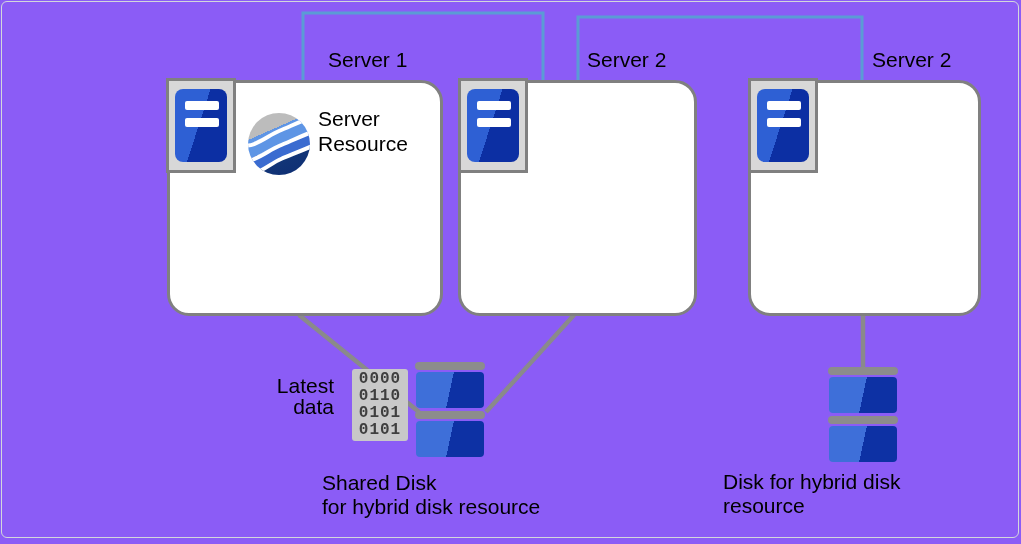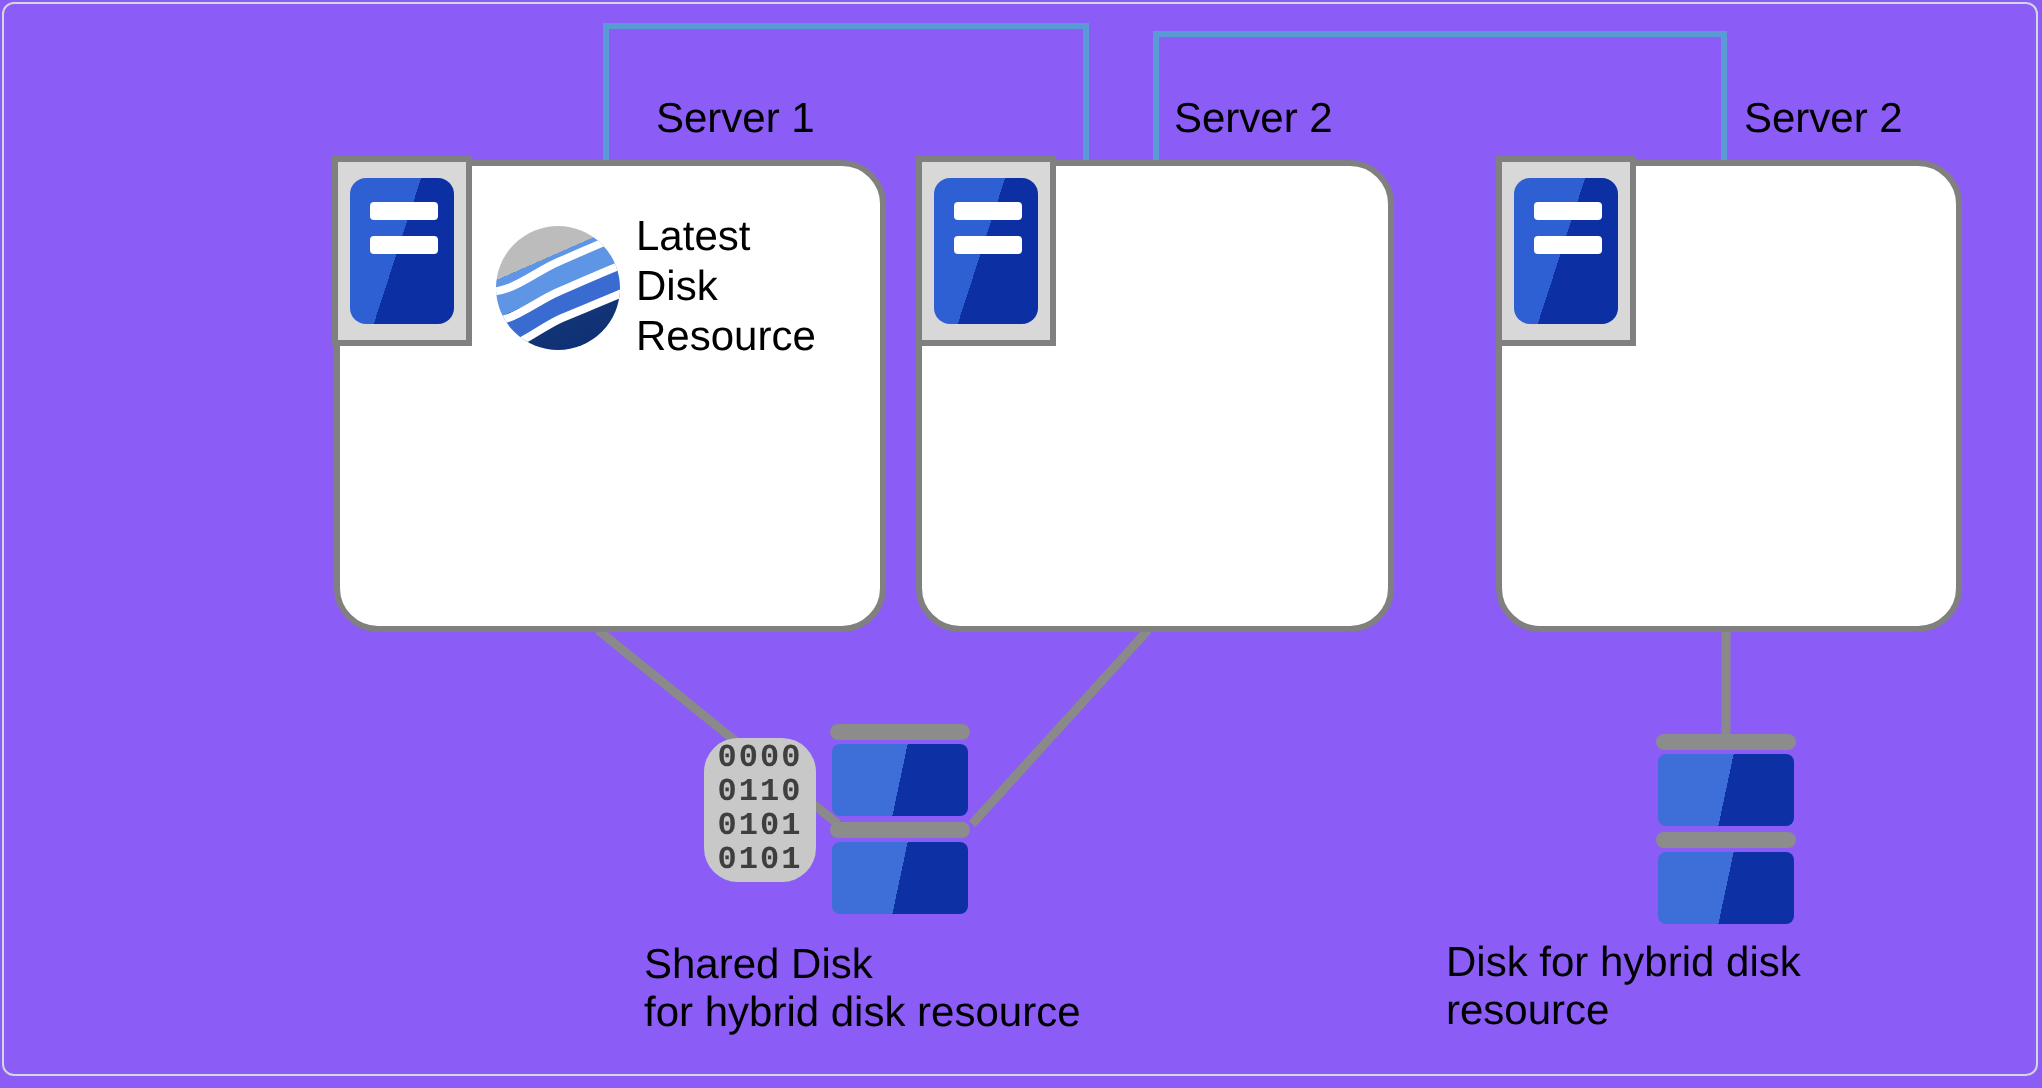"Latest" div { text: Latest -> Server }
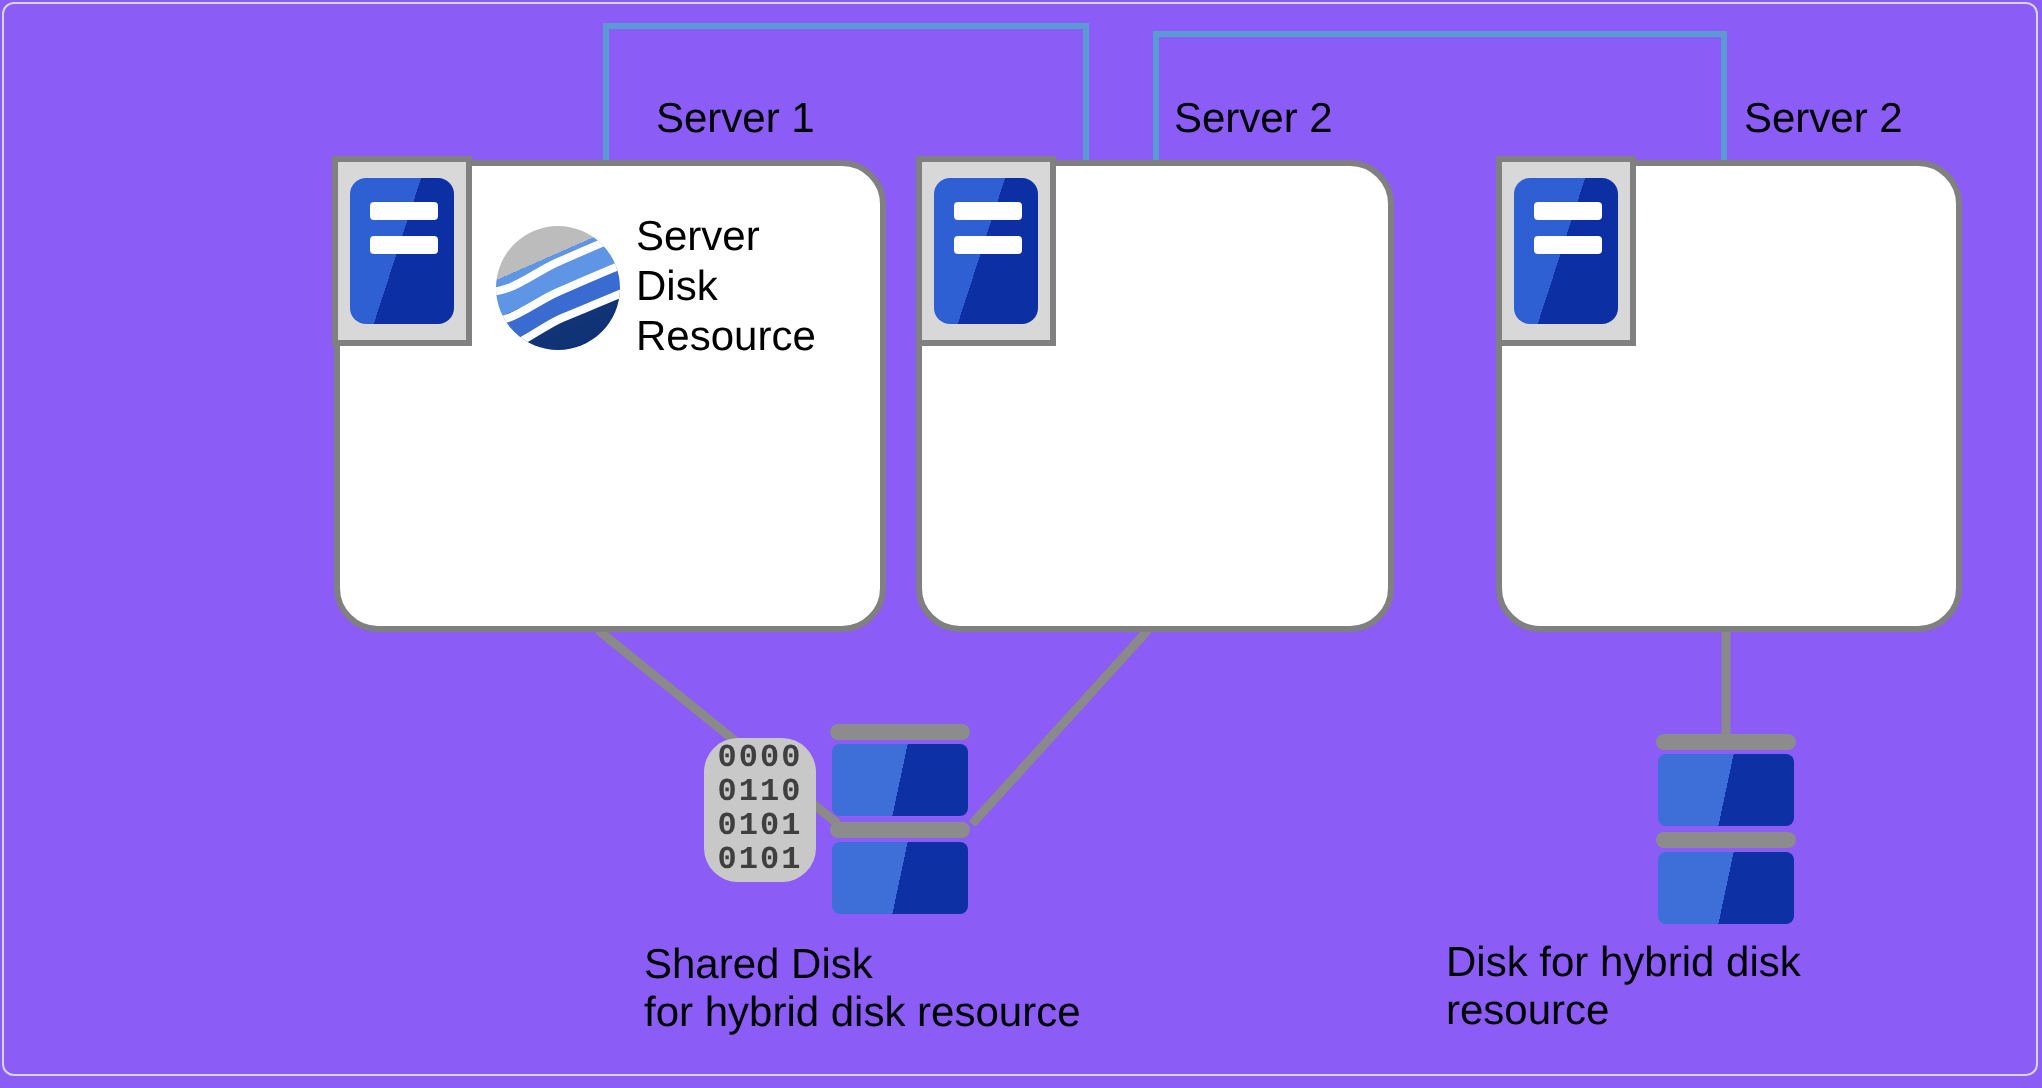"Disk" div { html: <div>Disk</div> -> none }
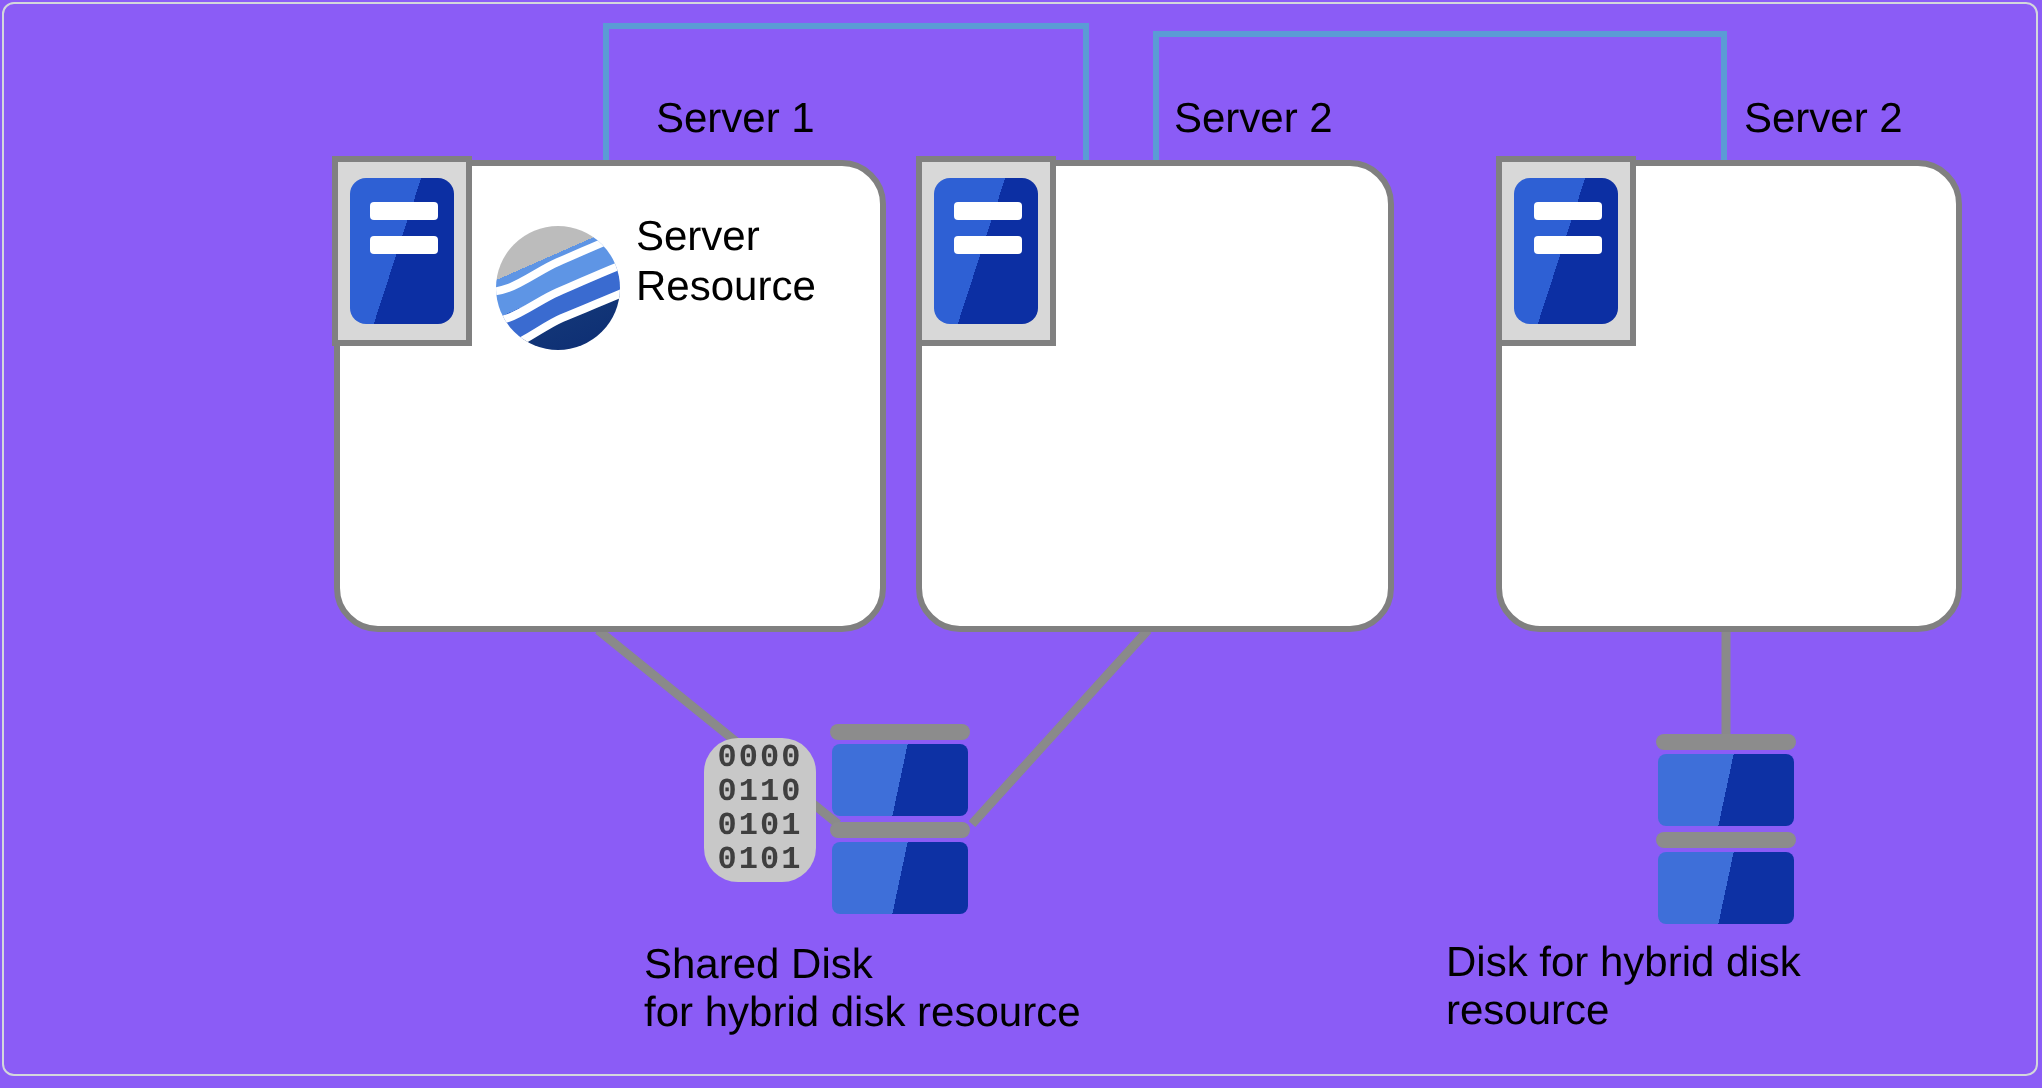"Latest" div.latest-label { html: none -> <div> <div>Latest</div> <div>data</div> </div> }
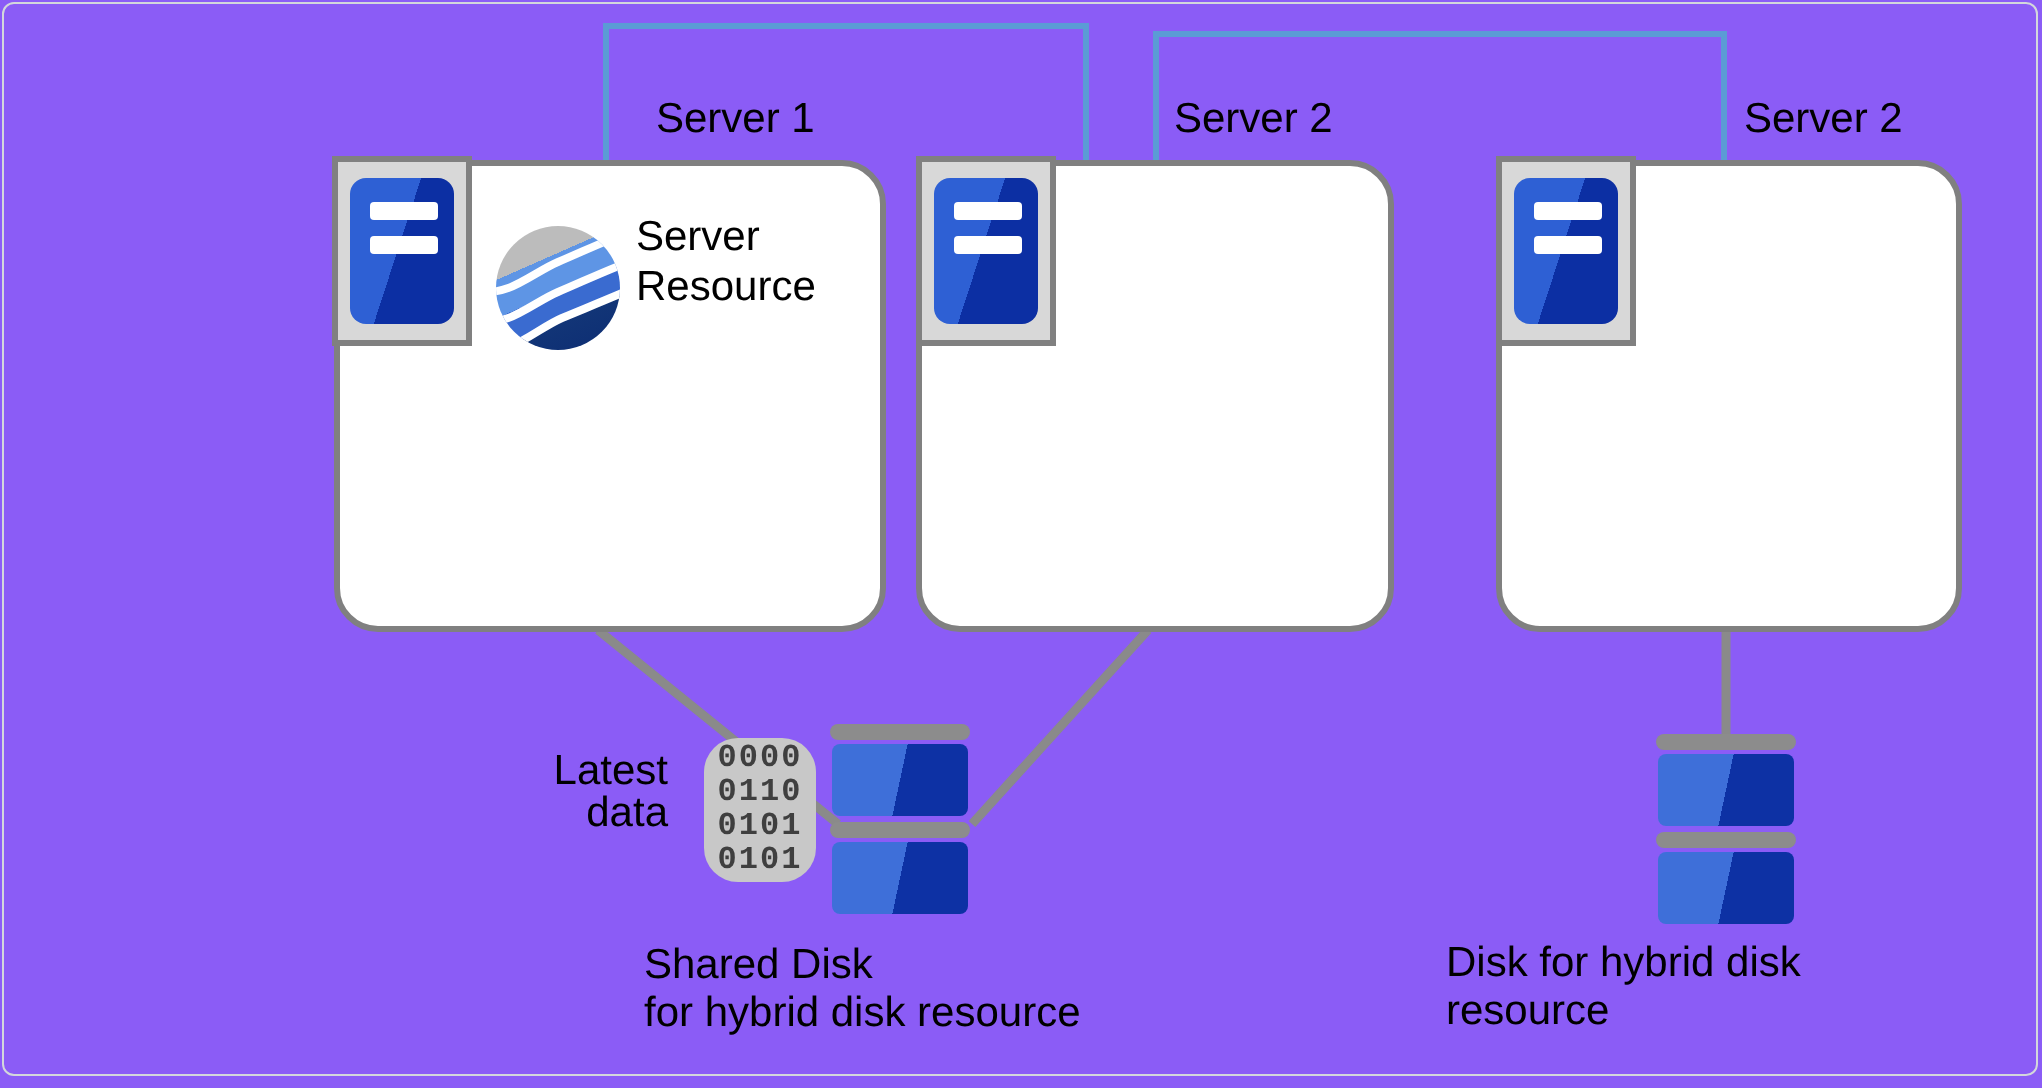"0000" .binary-box { border-radius: 17px -> 3px }
